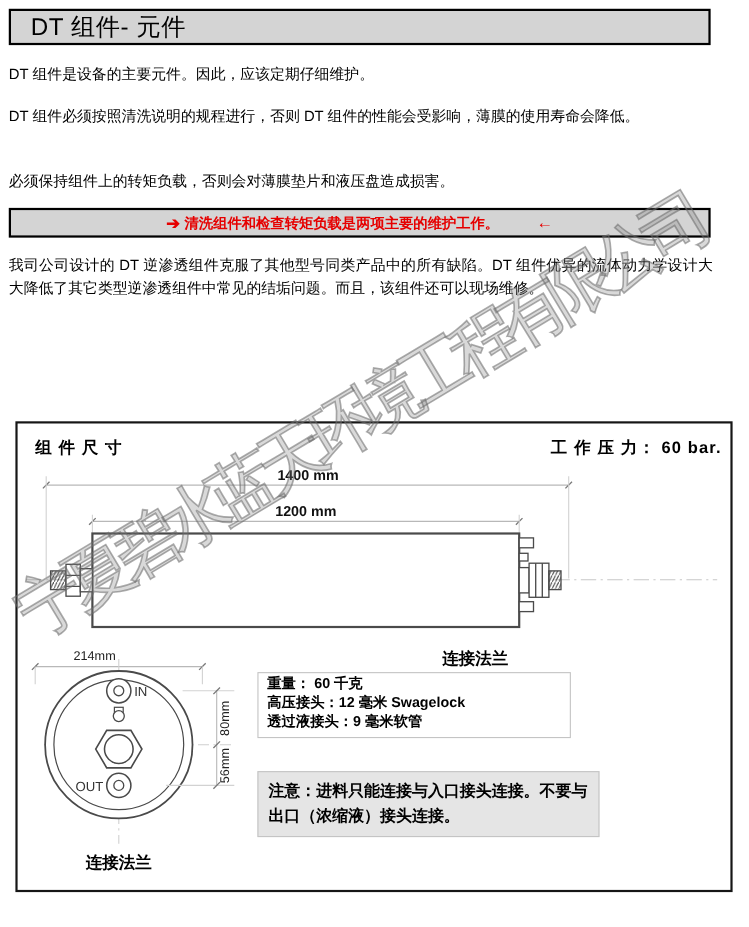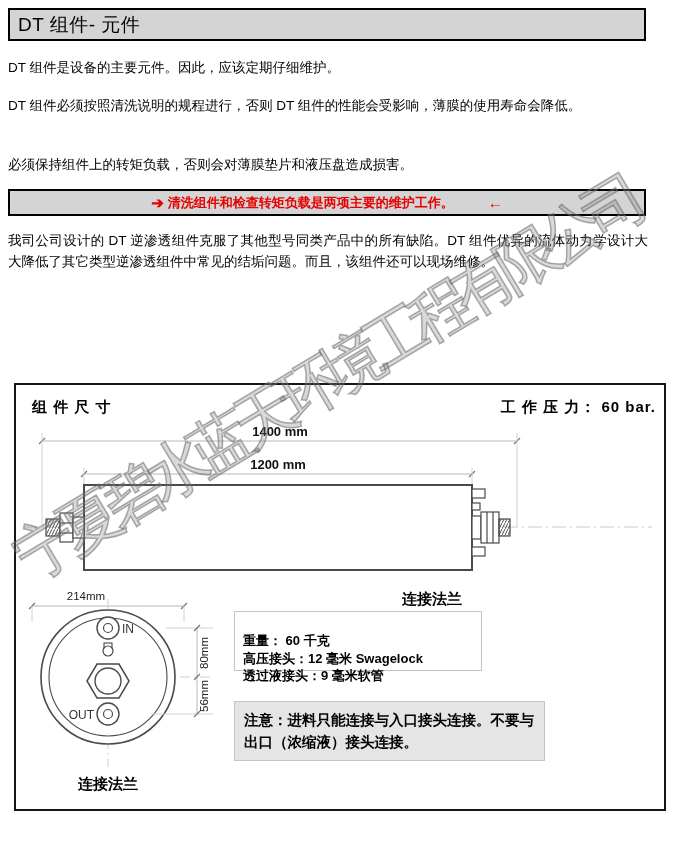"DT 组件- 元件" .title-bar { font-size: 19px -> 22px; padding-left: 8px -> 18px }
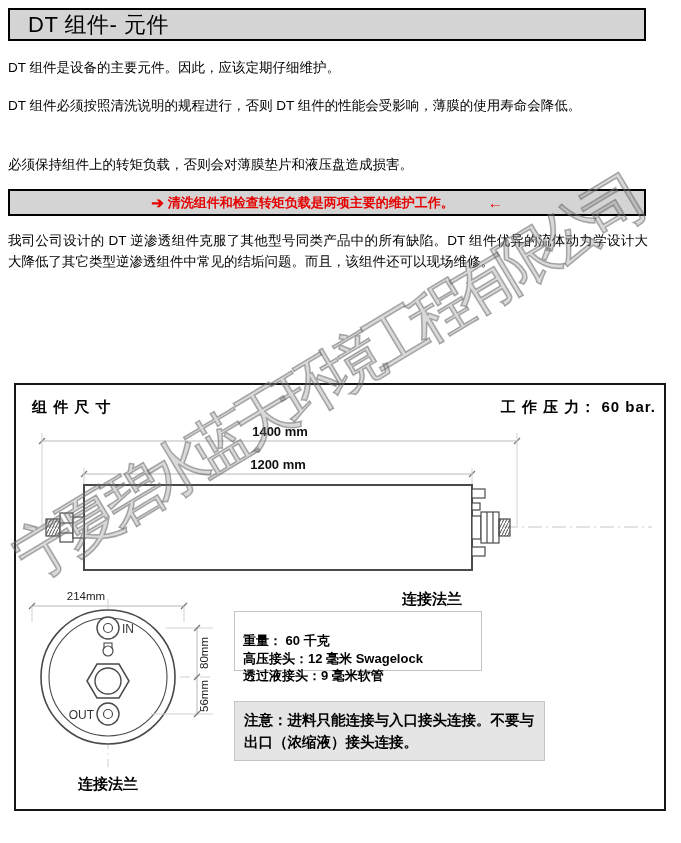"重量： 60 千克" .spec-box { padding: 20px 8px -> 0 8px; width: 248px -> 285px }
